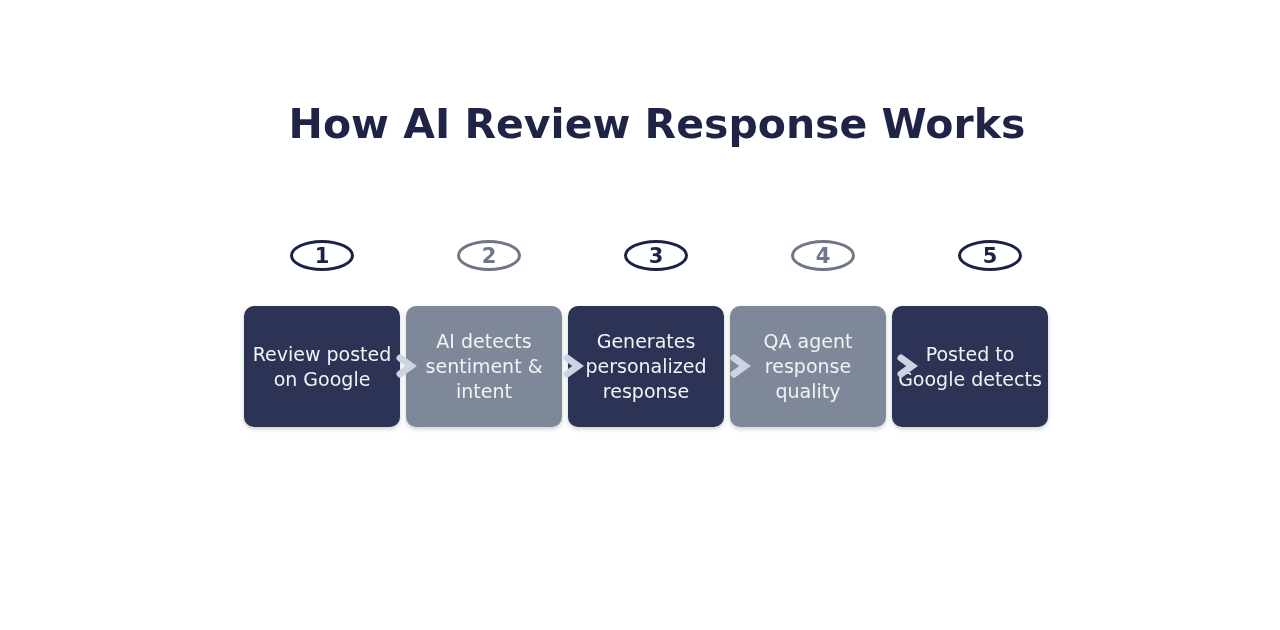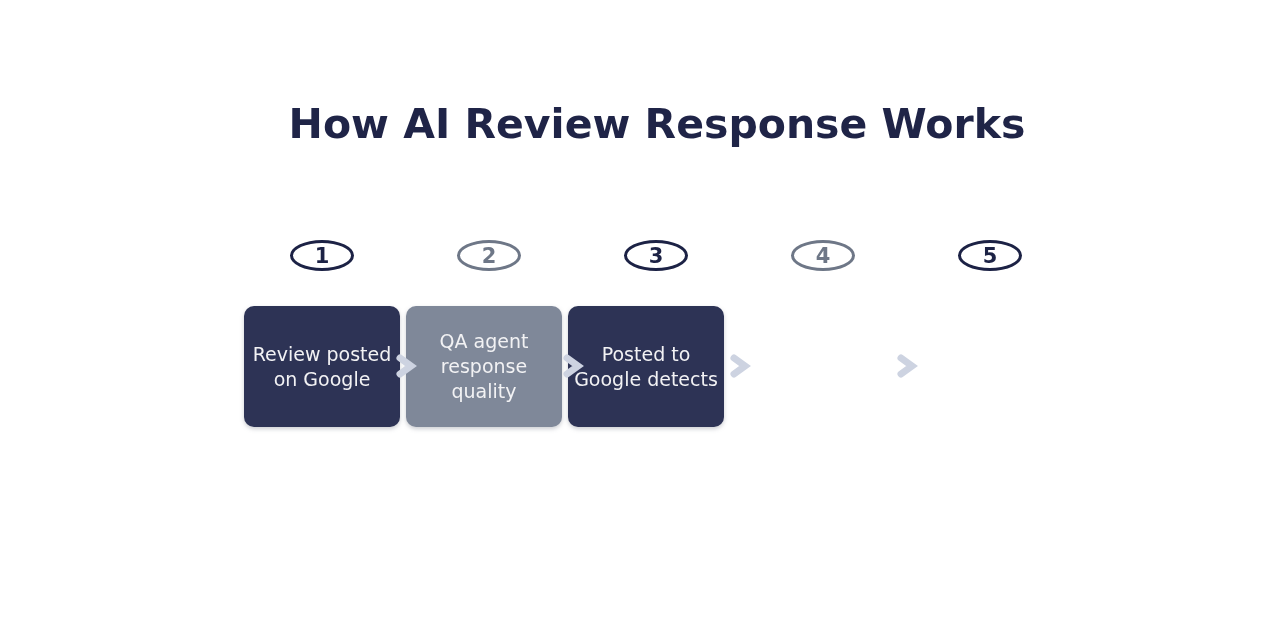"AI detects sentiment & intent" div.box { html: none -> <div> <span>AI detects sentiment &amp; intent</span> </div> }
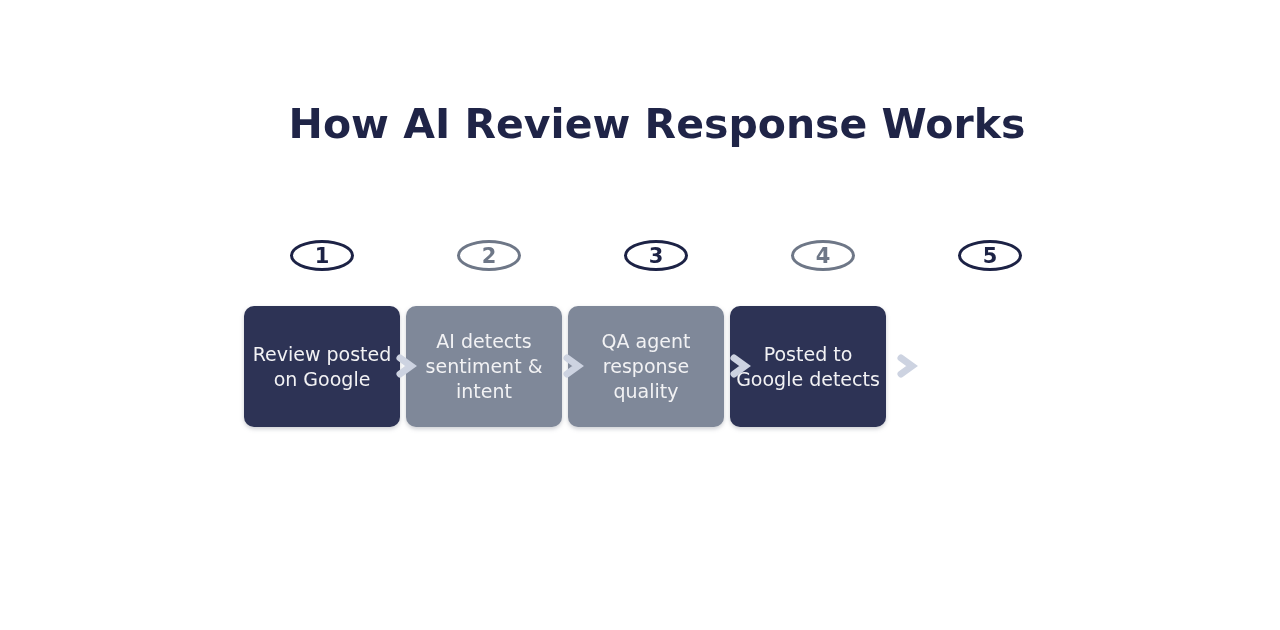"Generates personalized response" div.box { html: none -> <div> <span>Generates personalized response</span> </div> }
